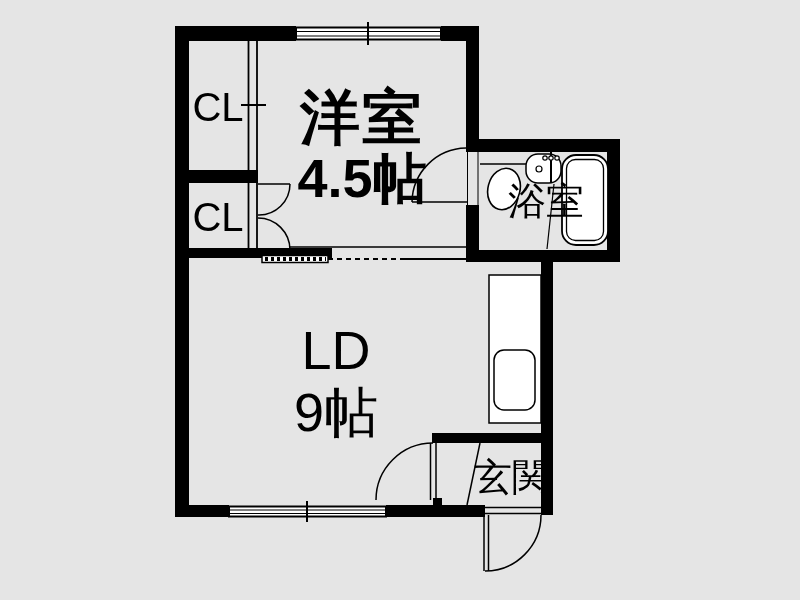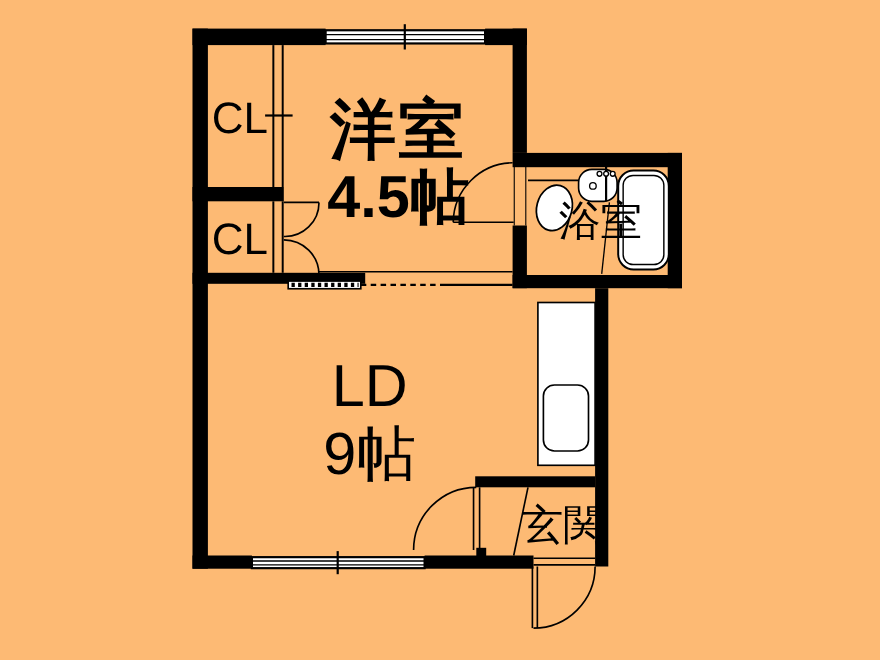"CL" .stage { background: #fdba74 -> #e5e5e5 }
